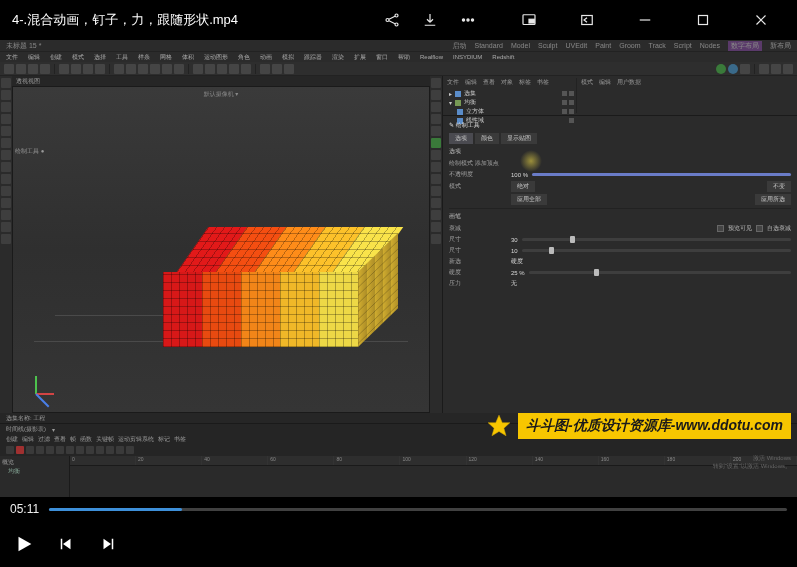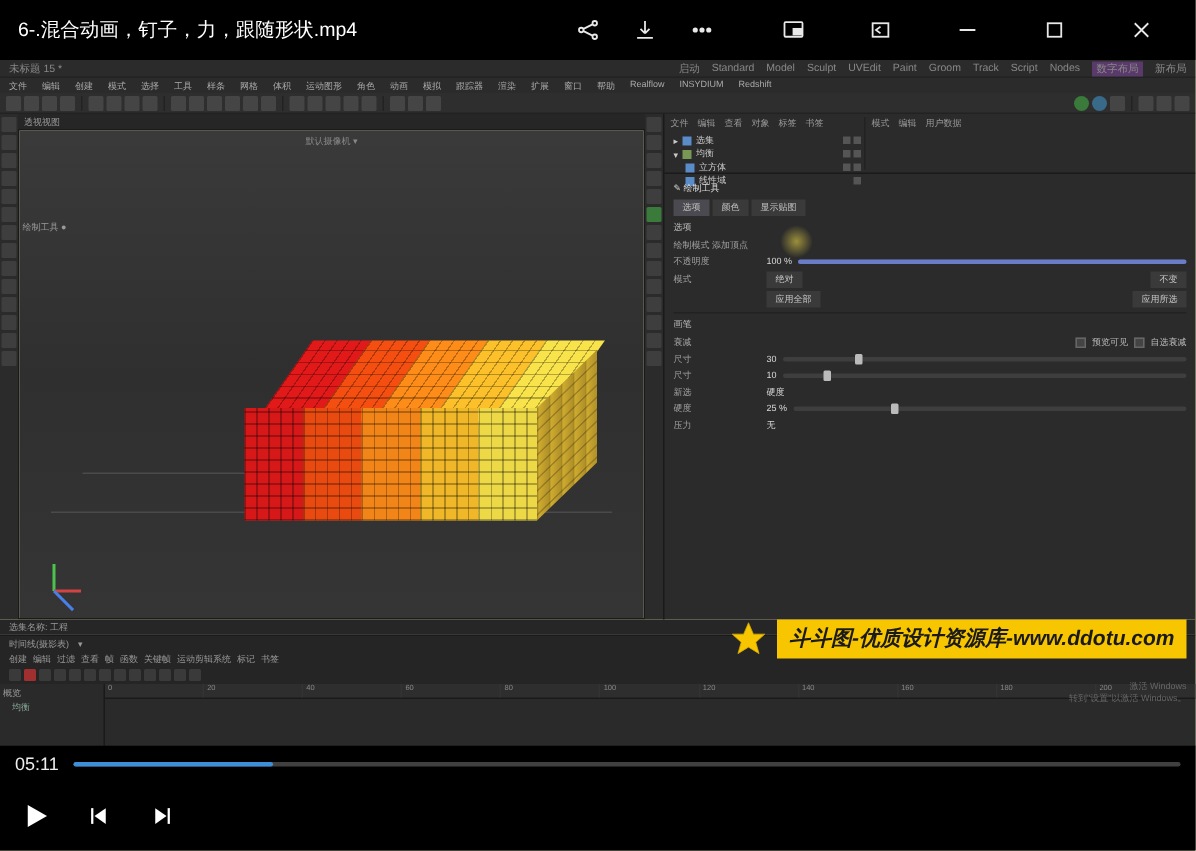"6-.混合动画，钉子，力，跟随形状.mp4" span.title-text { text: 6- -> 4- }
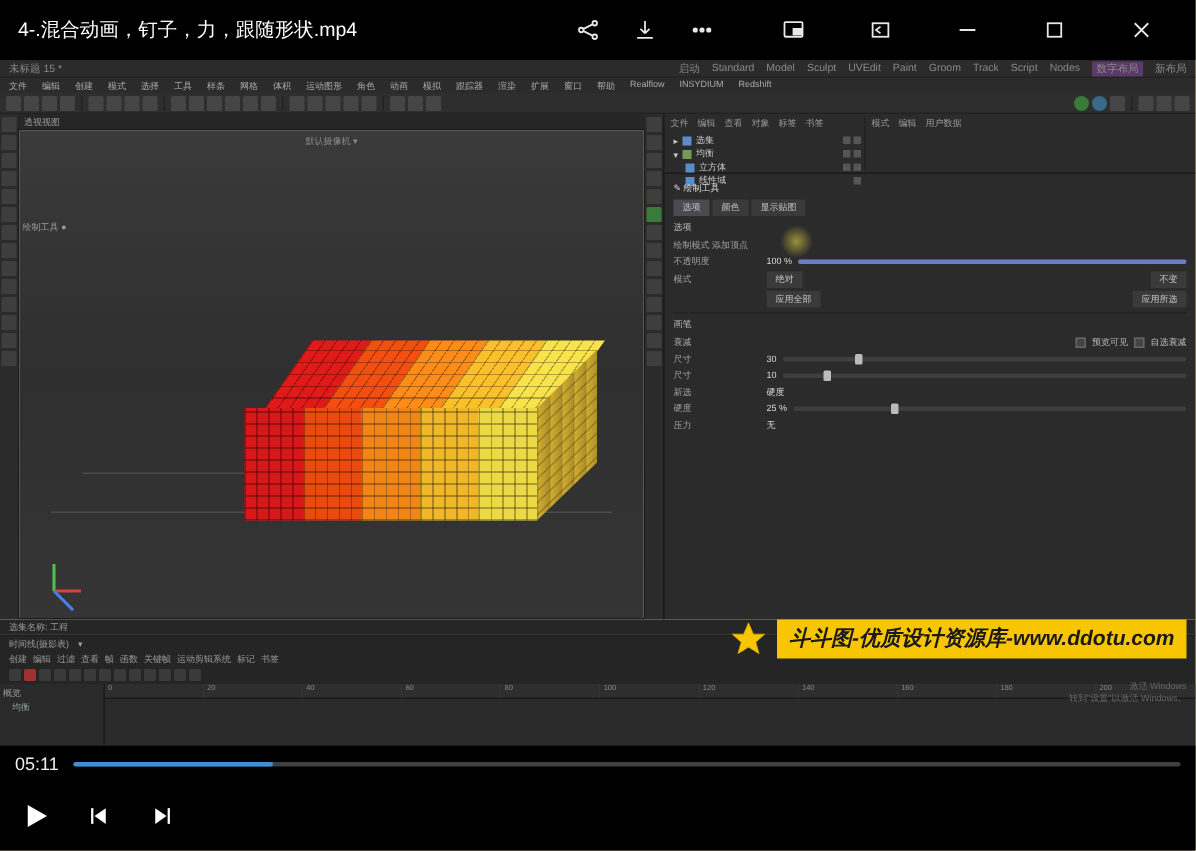"斗斗图-优质设计资源库-www.ddotu.com" .video-area { background: #fef9c3 -> #f9a8d4 }
